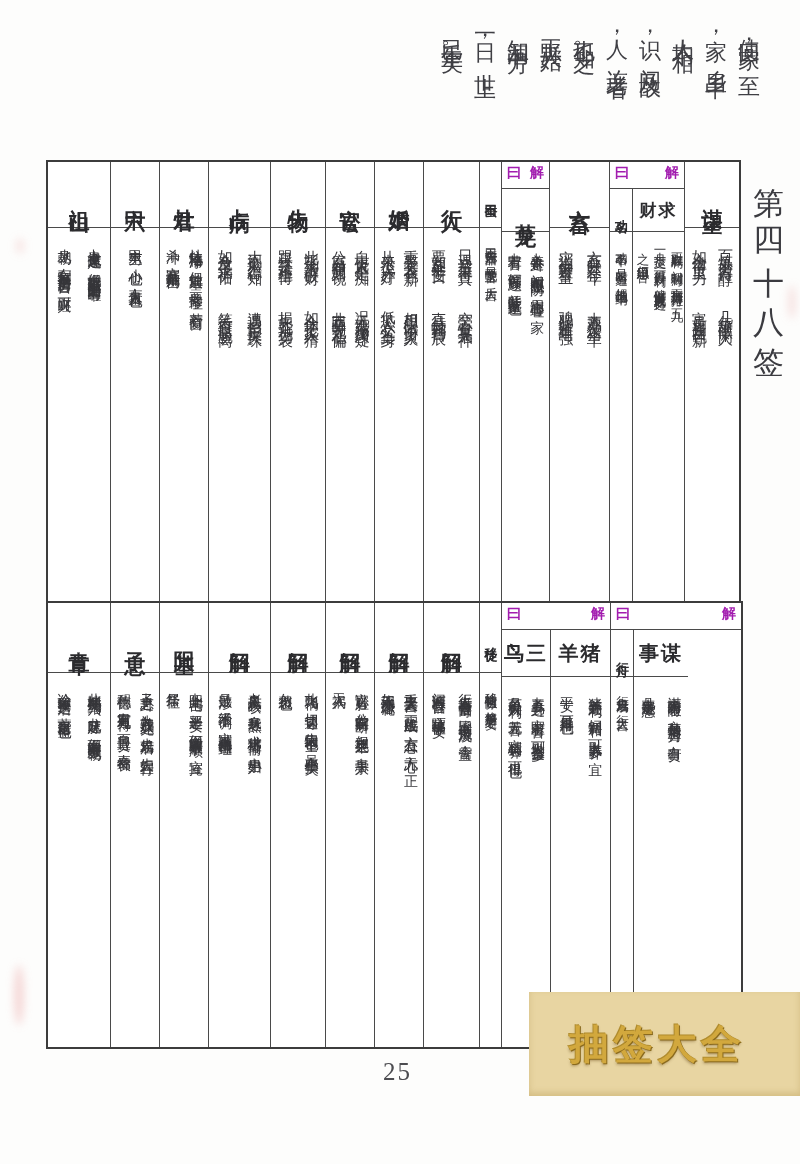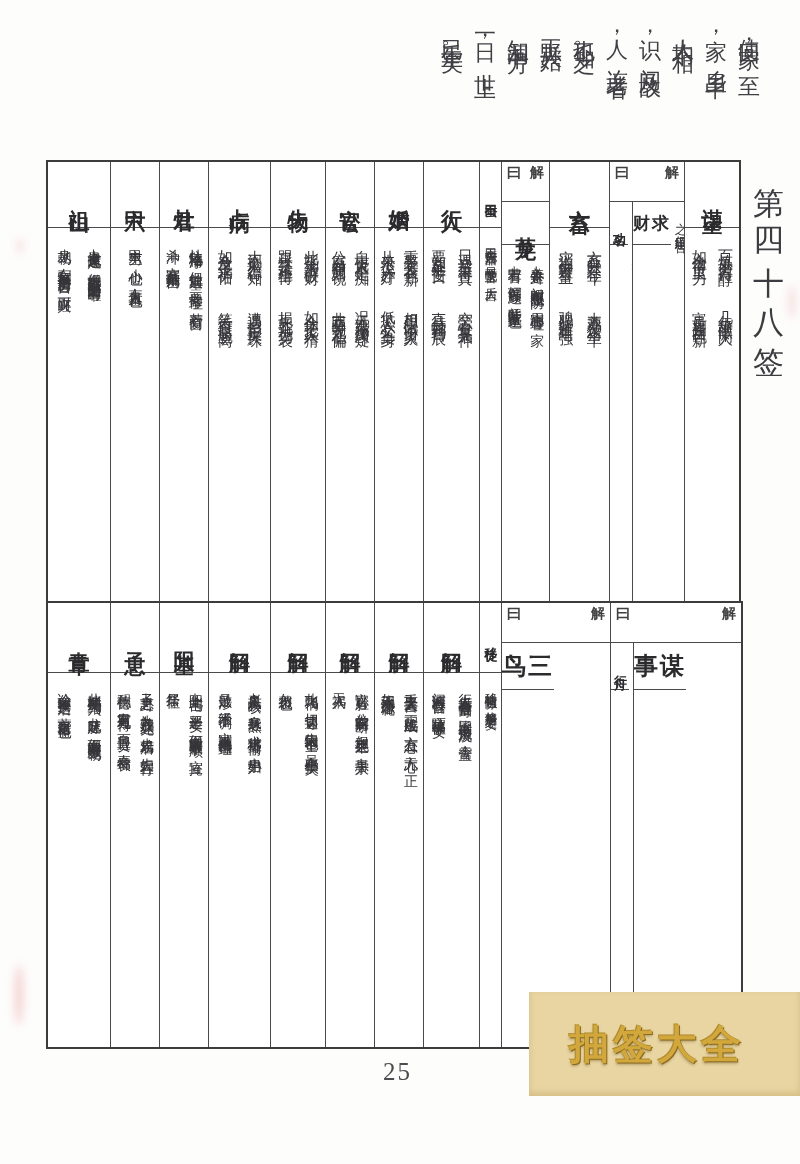"曰解" .strip { color: #404040 -> #a21caf; height: 40px -> 27px }
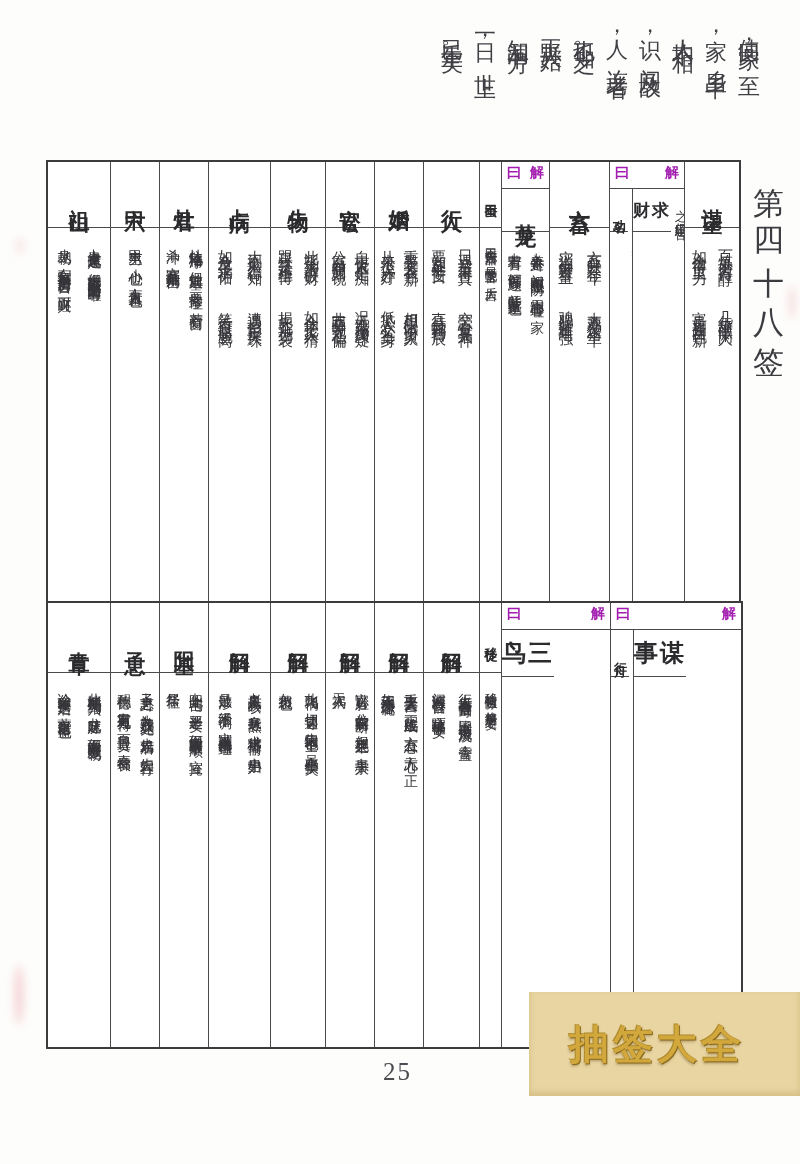"财求" .subcol { flex-direction: row -> column }
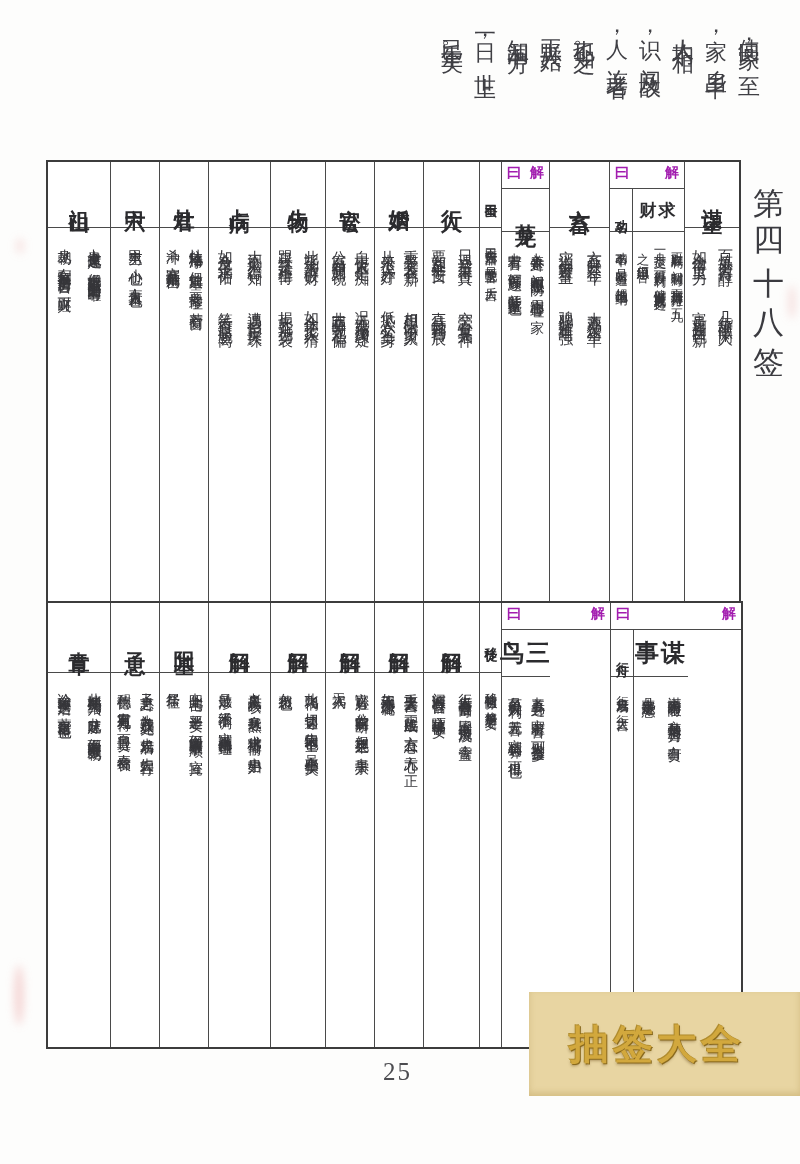"鸟三" .hh { font-size: 24px -> 20px }
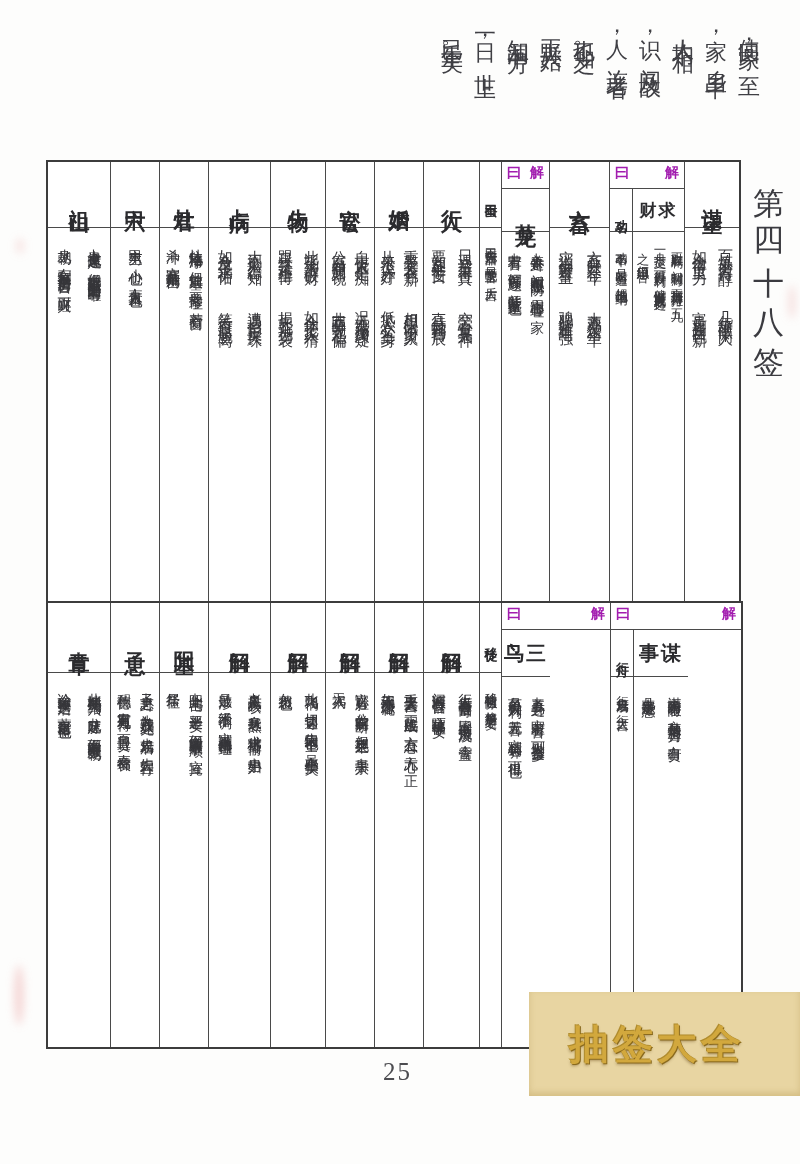"羊猪" div.subcol { html: none -> <div> <div> <span>羊猪</span> </div> <div> <div>猪羊养之顺利 饲料调和 可以大养多养 宜</div> <div>平安 且可得厚利也</div> </div> </div> }
